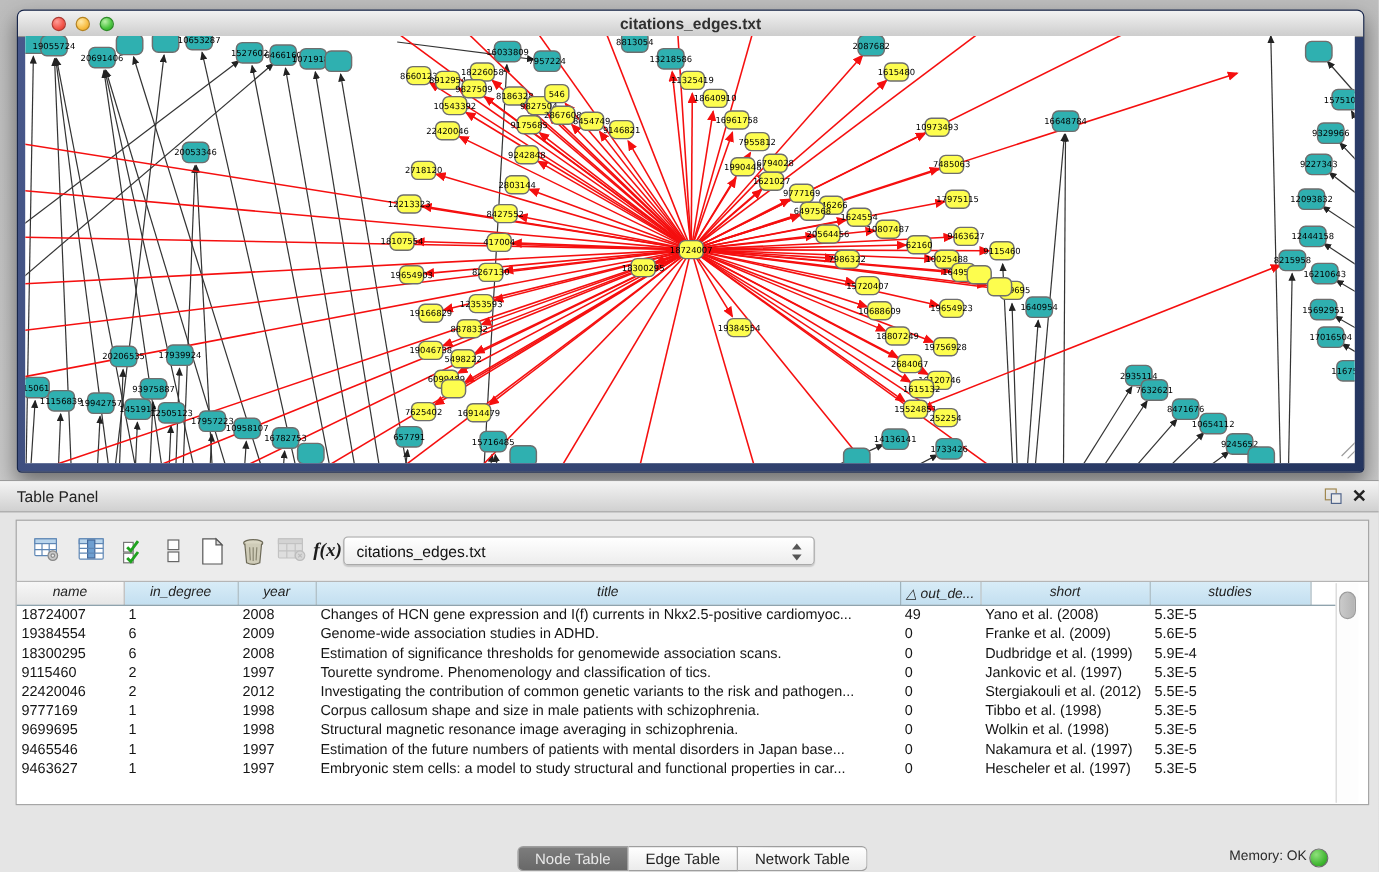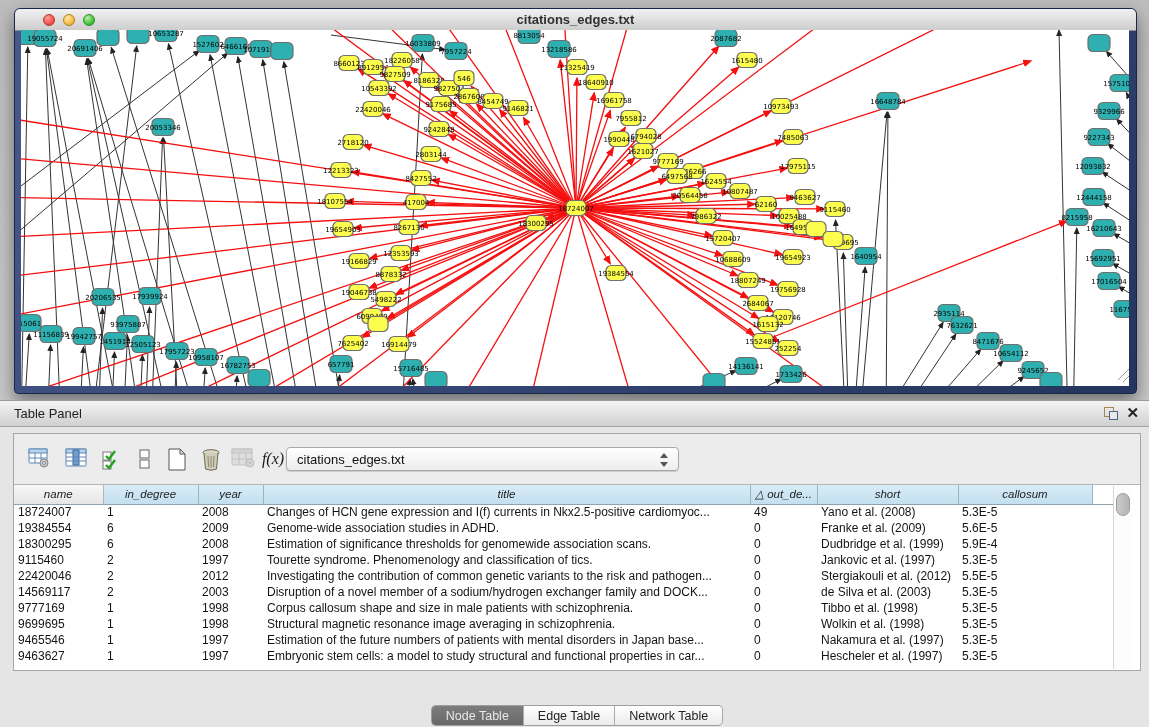"f(x)" #fx-btn { font-weight: normal -> bold }
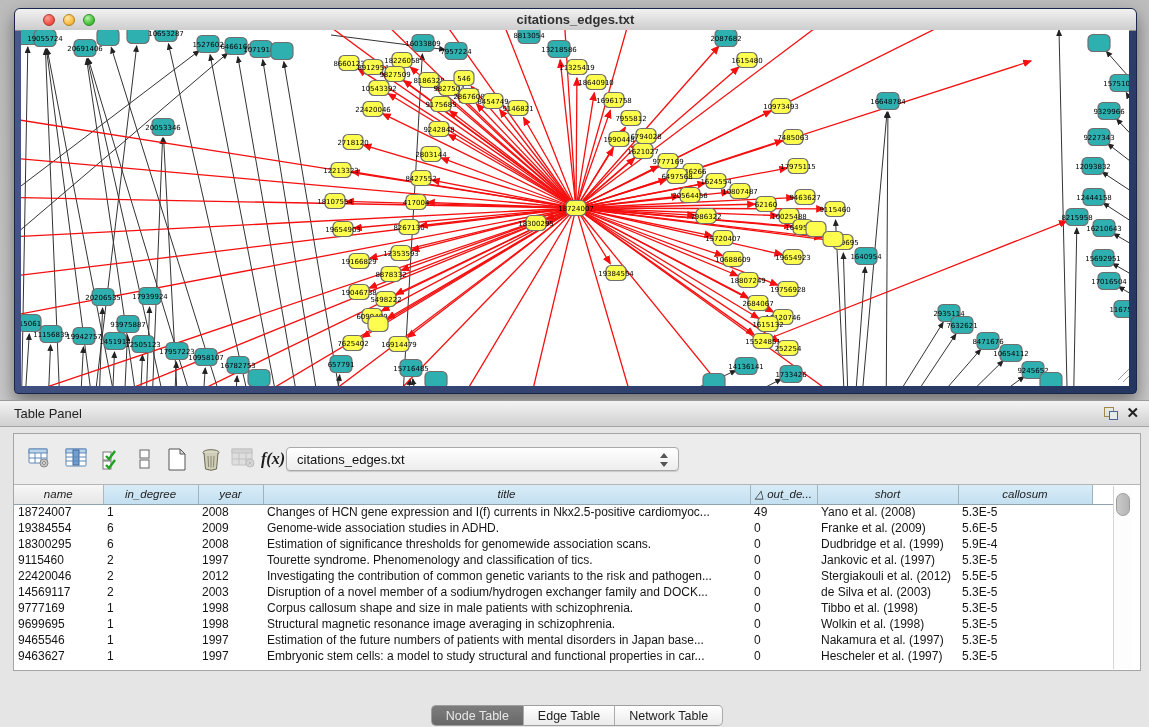"callosum" th { text: callosum -> studies }
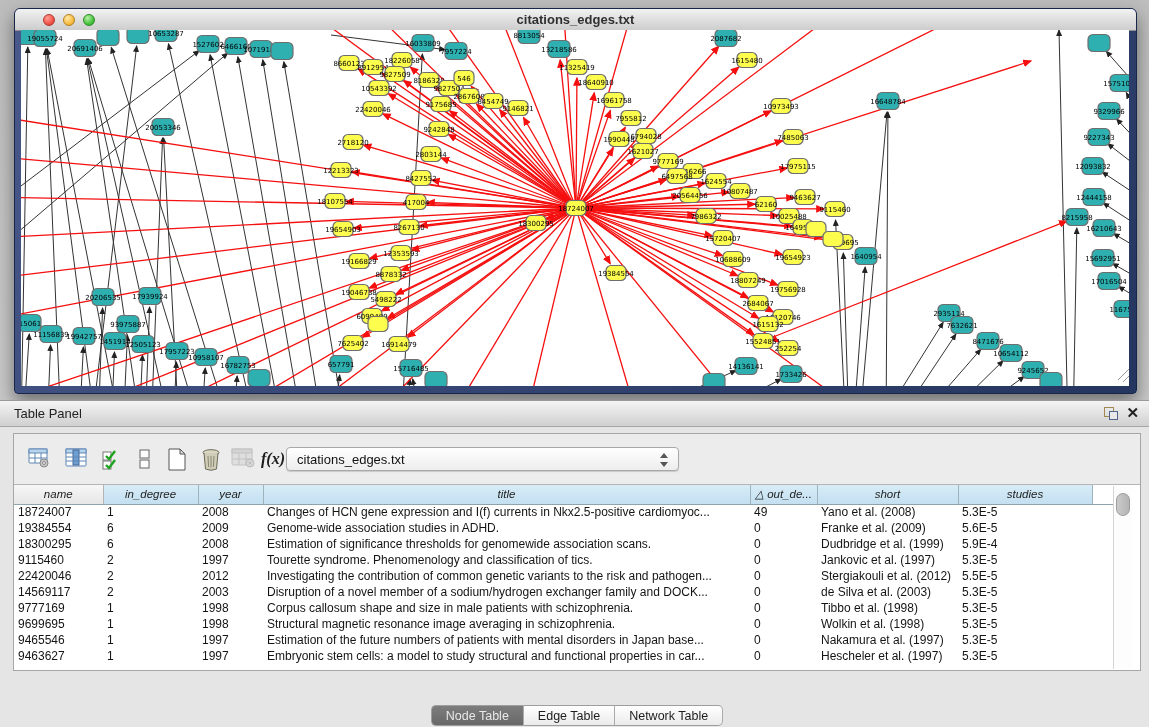"14569117" tr { html: <tr> <td>14569117</td> <td>2</td> <td>2003</td> <td>Disruption of a novel member of a sodium/hydrogen exchanger family and DOCK...</td> <td>0</td> <td>de Silva et al. (2003)</td> <td>5.3E-5</td> <td></td> </tr> -> none }
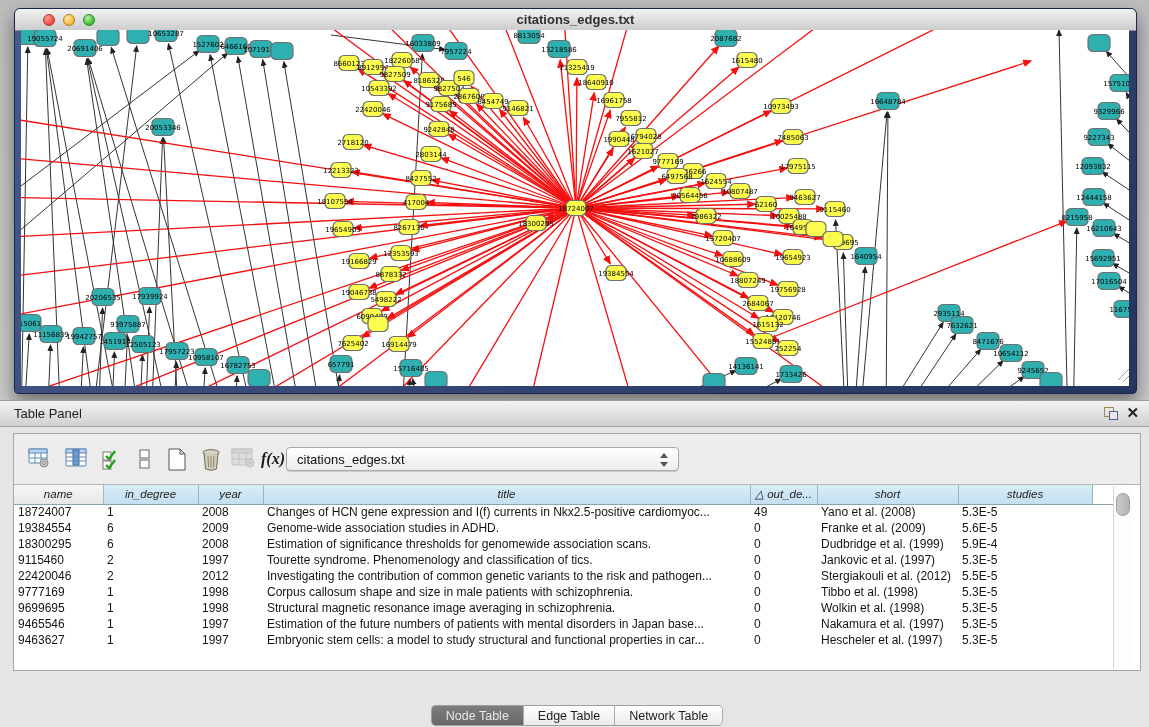"Memory: OK" div { html: none -> <div> <span>Memory: OK</span> <span></span> </div> }
